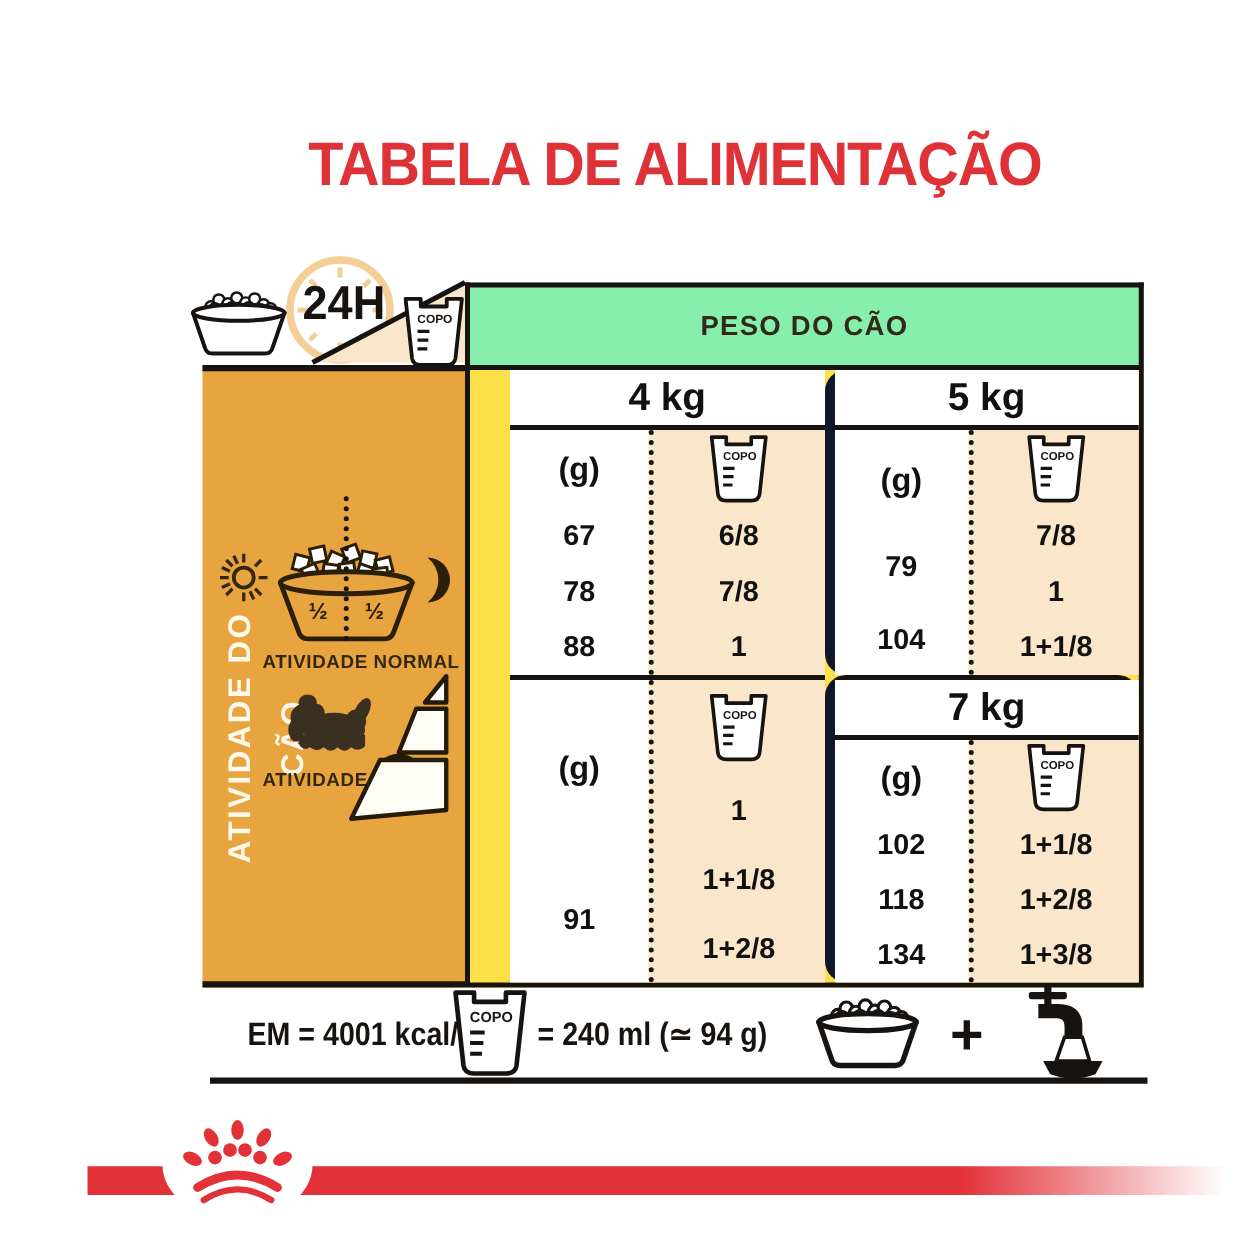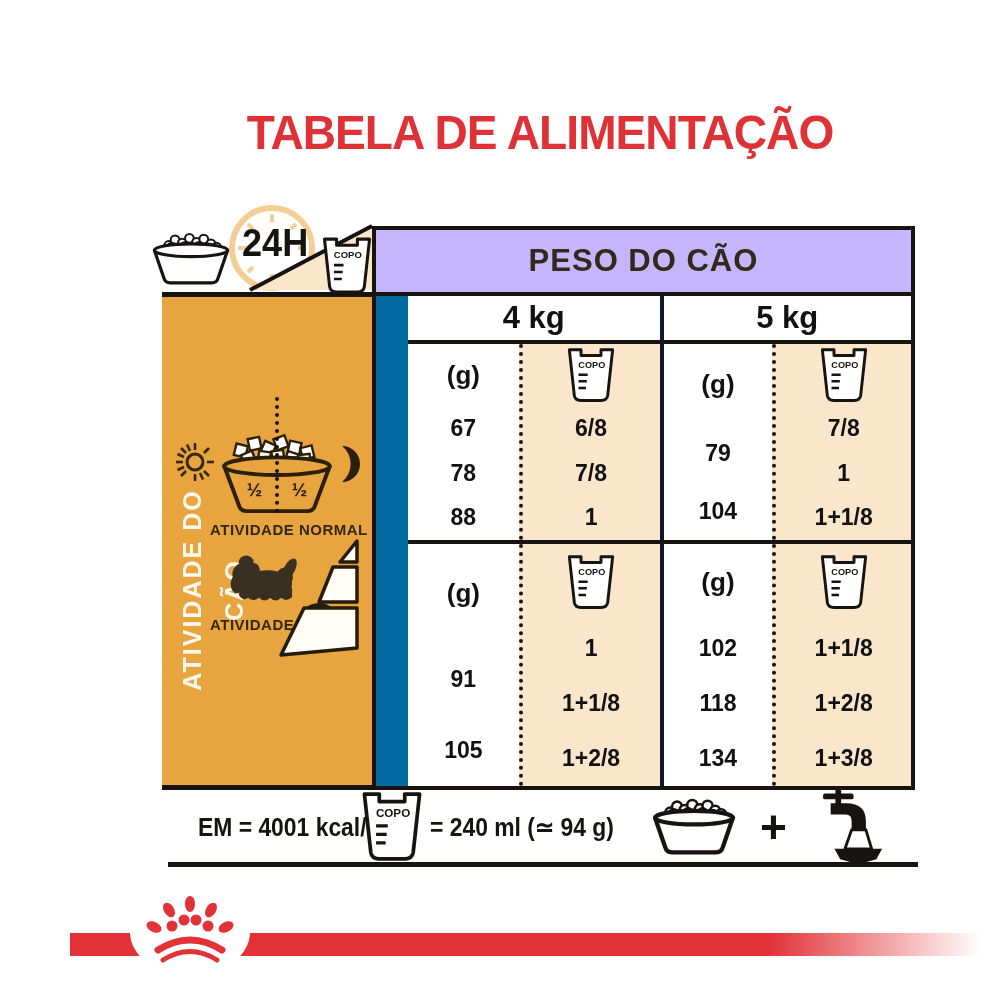"PESO DO CÃO" .peso { background: #c4b5fd -> #86efac; font-size: 31px -> 22px }
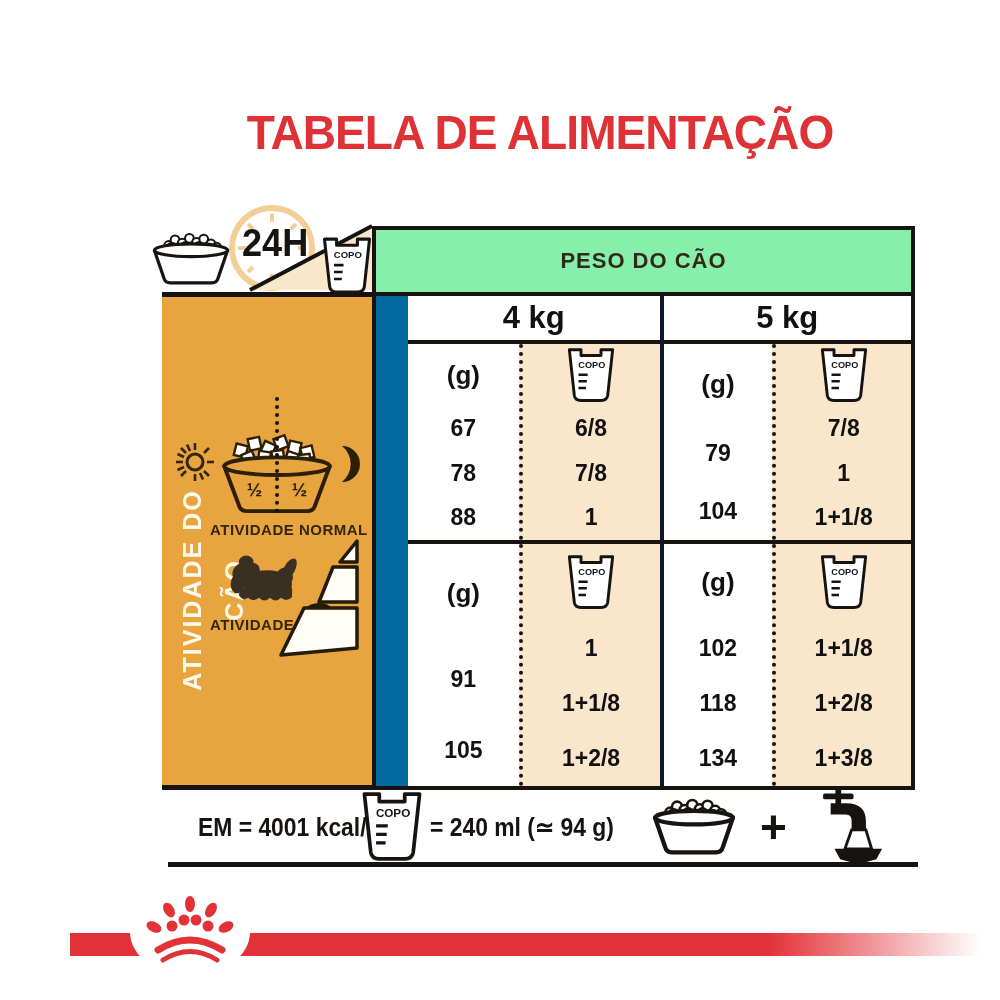"4 kg" .maintable { background: #0369a1 -> #fde047 }
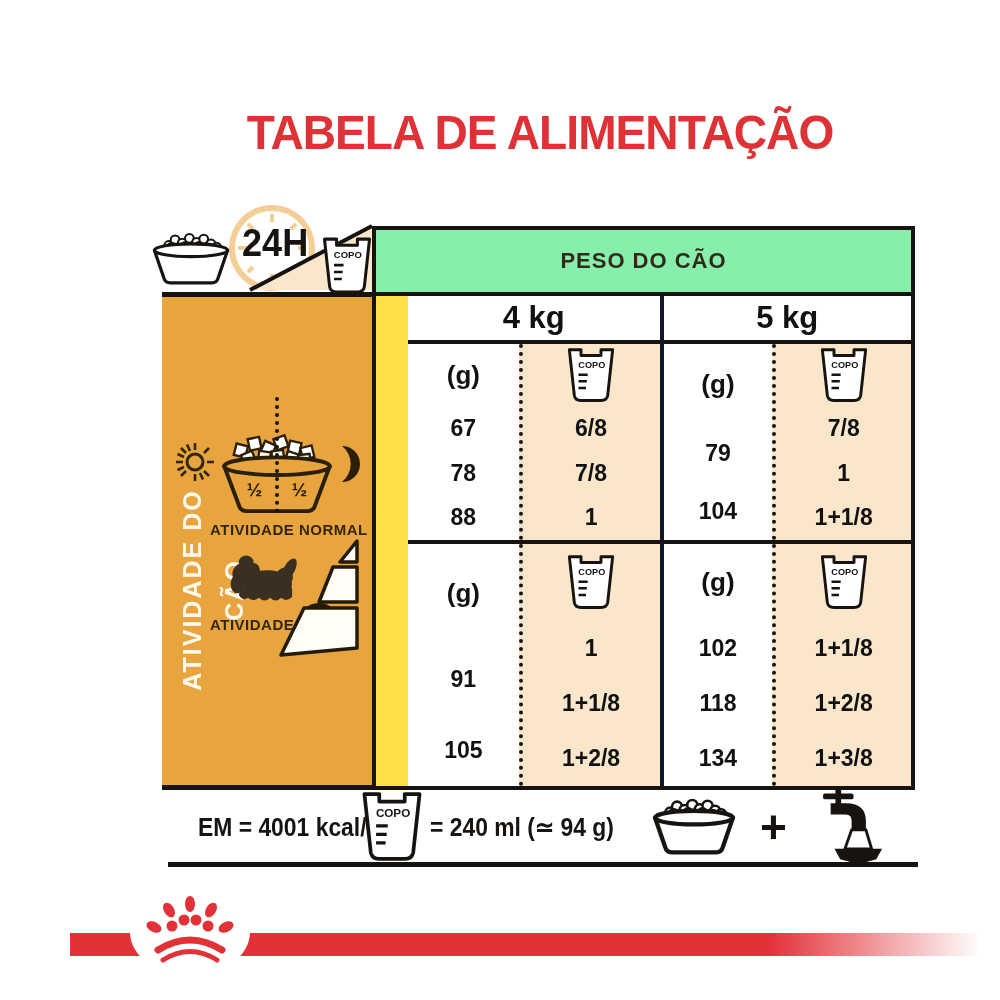"5 kg" .sec-right { border-left: 4px solid #0f172a -> 8px solid #0f172a; border-radius: none -> 17px }
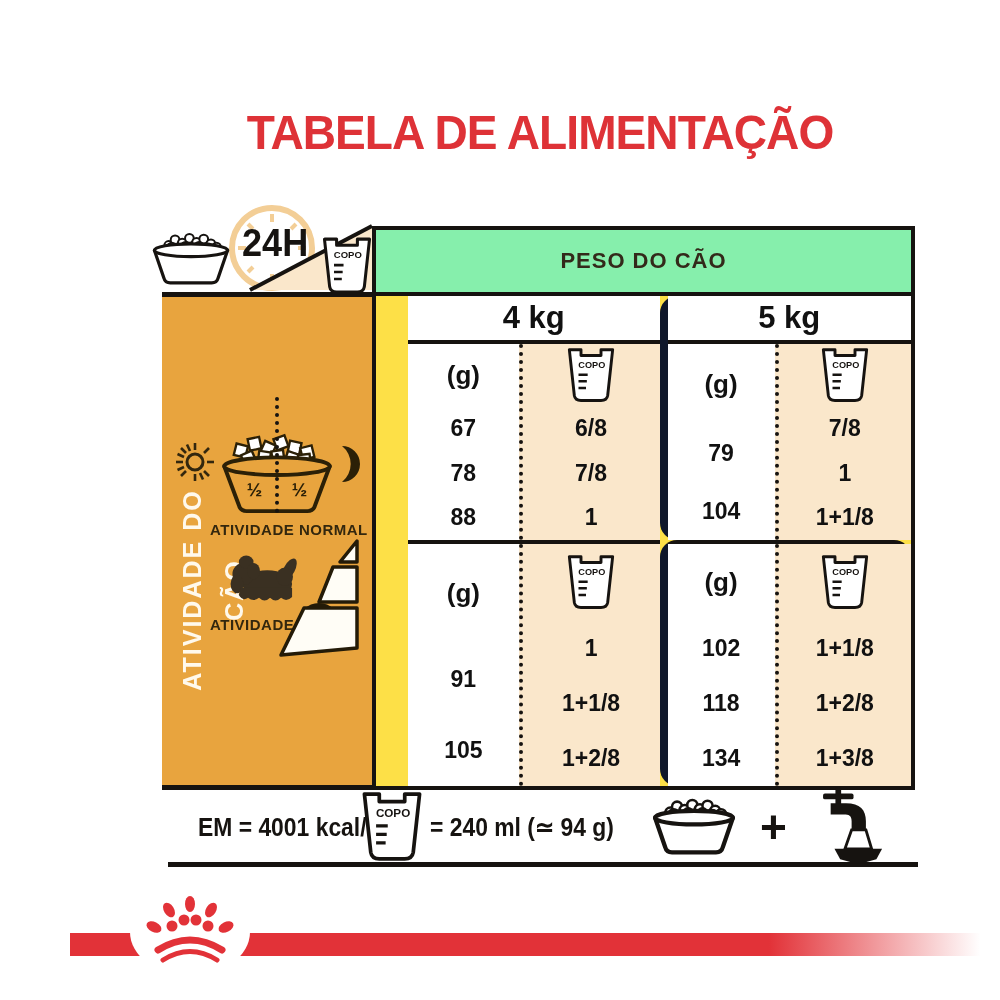"7 kg" div.w-header { html: none -> <div>7 kg</div> }
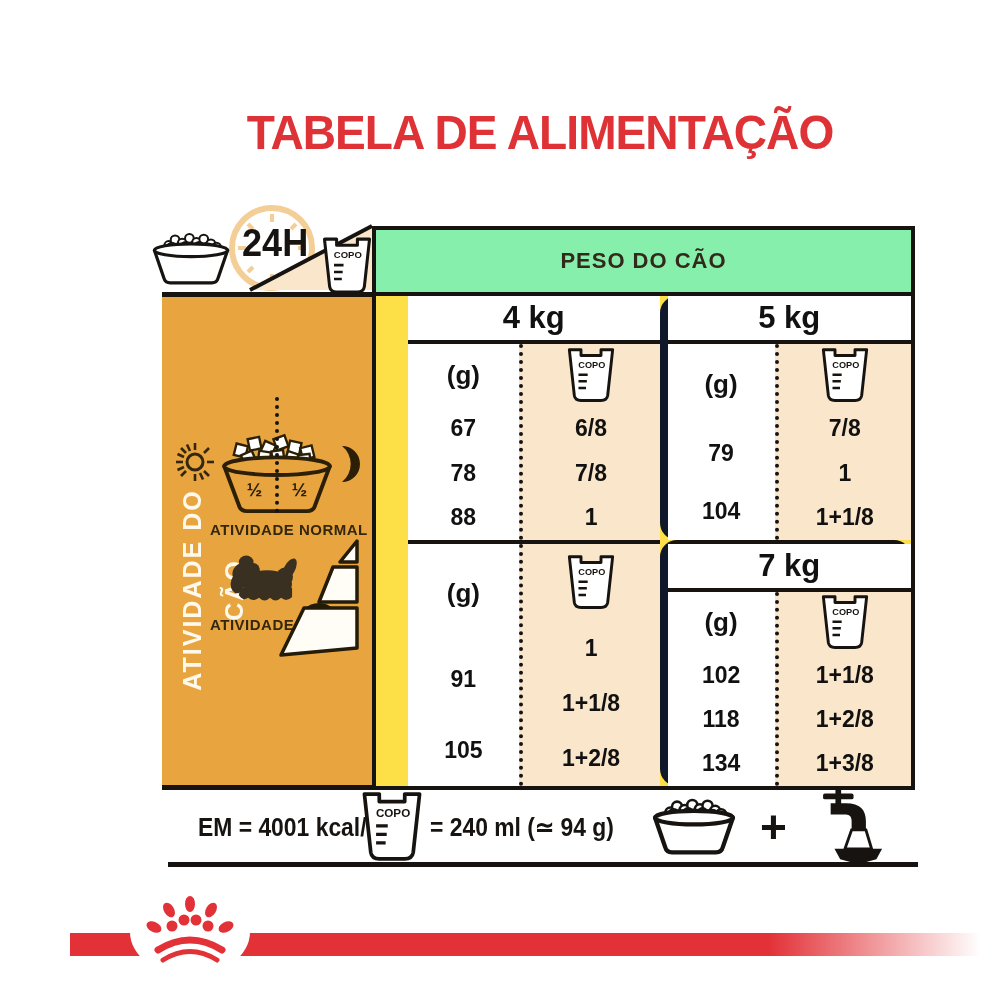"105" div.cellv { html: <div>105</div> -> none }
